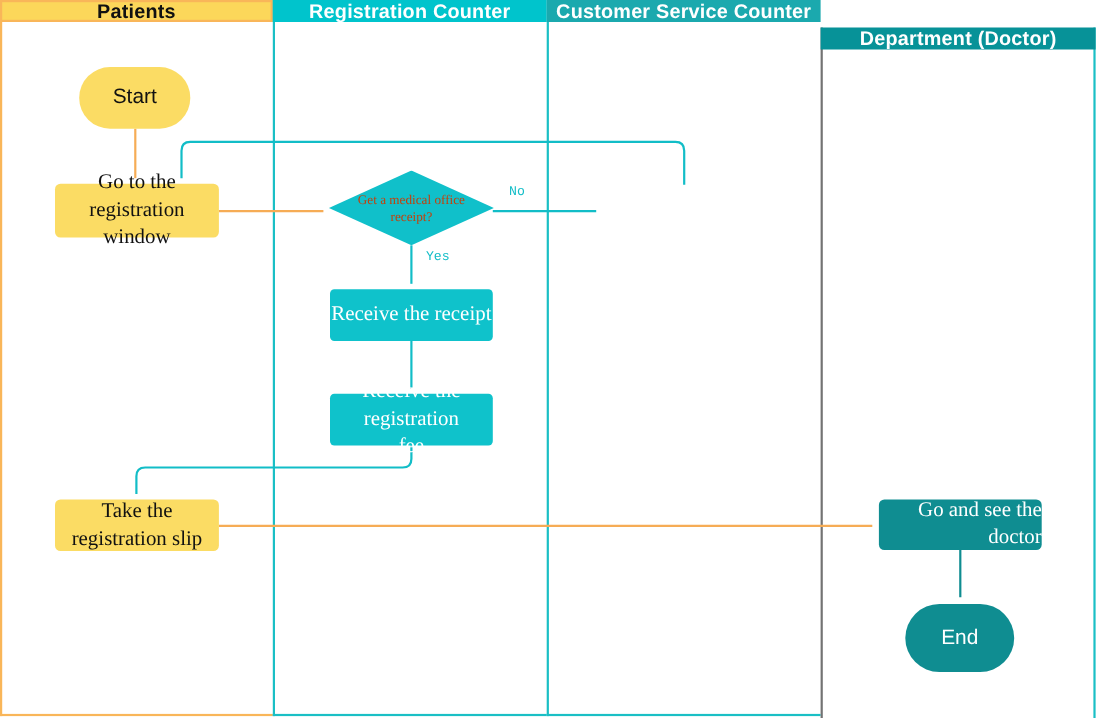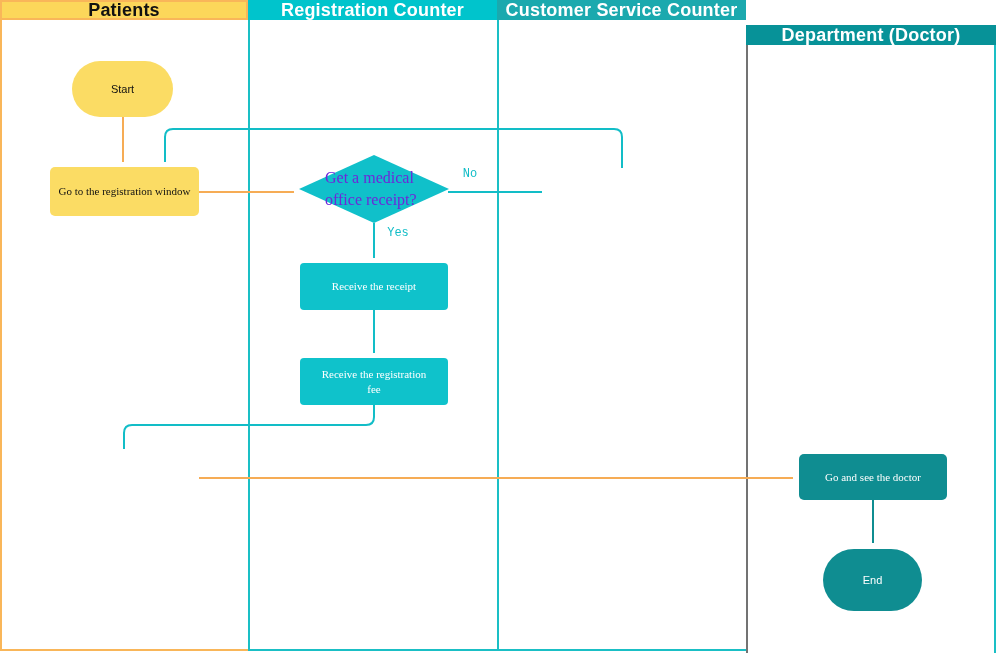"Start" .node { font-size: 11px -> 19px }
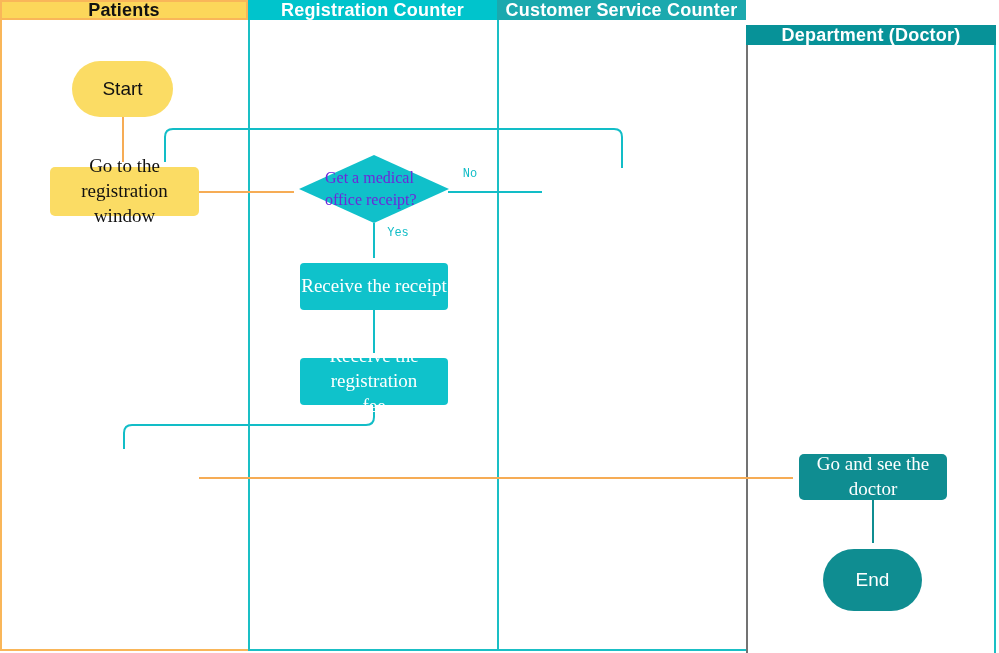"Get a medical office receipt?" .decision-label { color: #6d28d9 -> #c2410c; font-size: 16px -> 12px; text-align: left -> center }
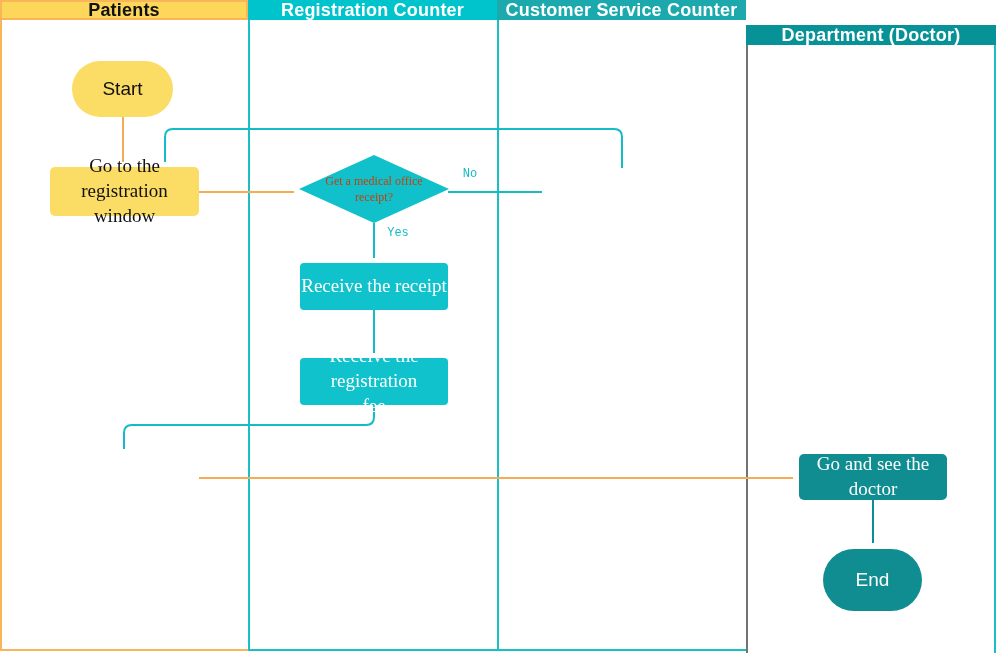"Take the registration slip" div.node { html: none -> <div>Take the registration slip</div> }
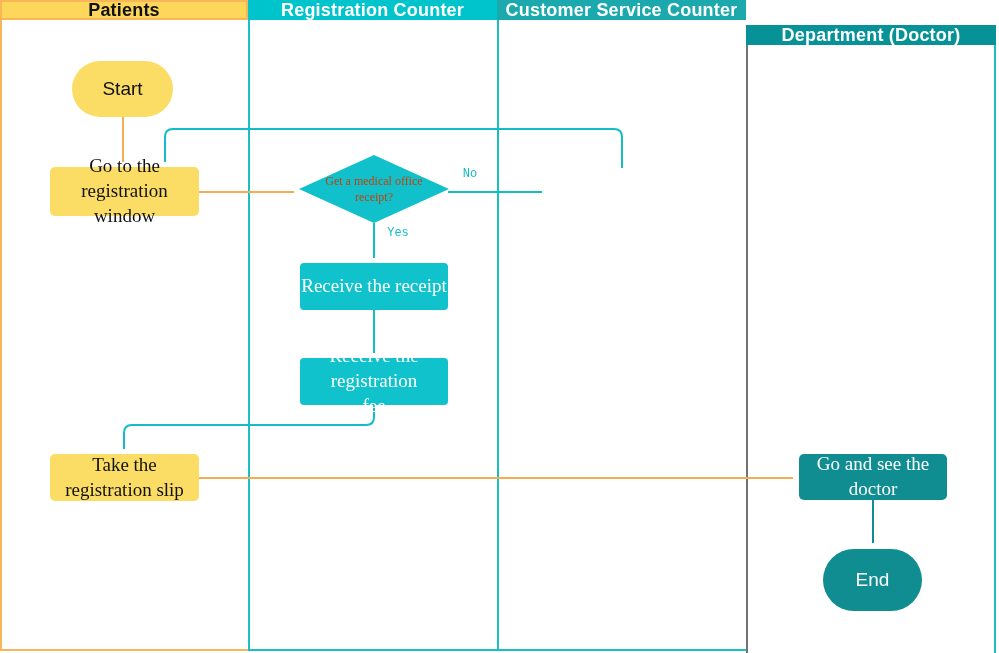"Go and see the doctor" .n-dark { text-align: none -> right }
